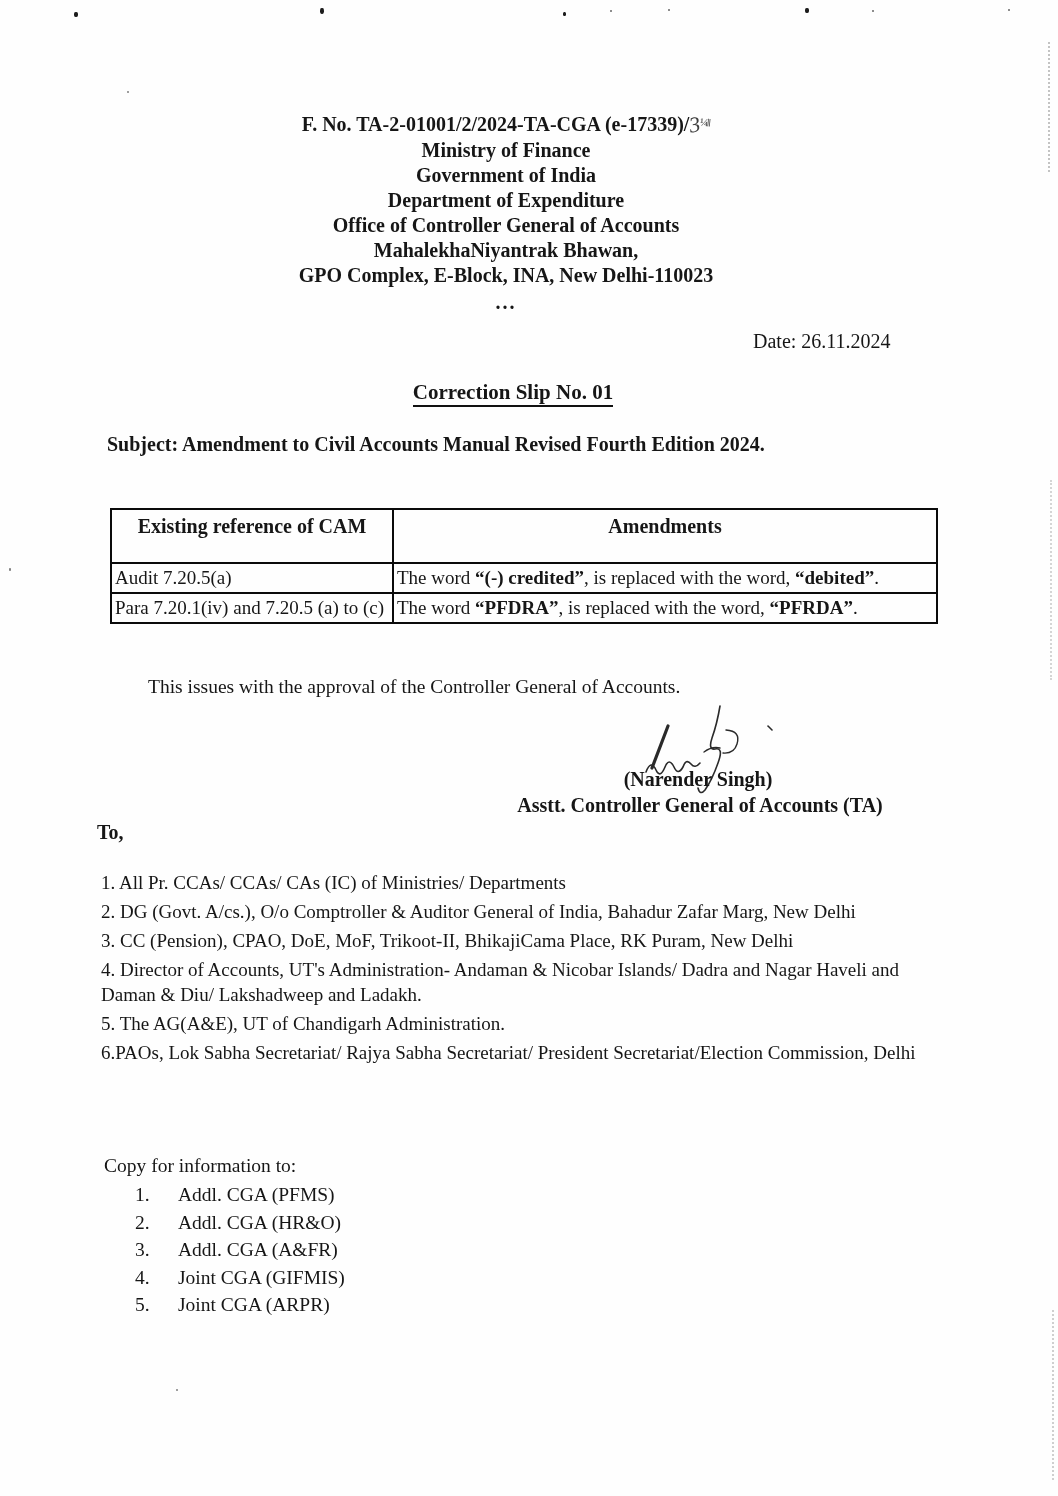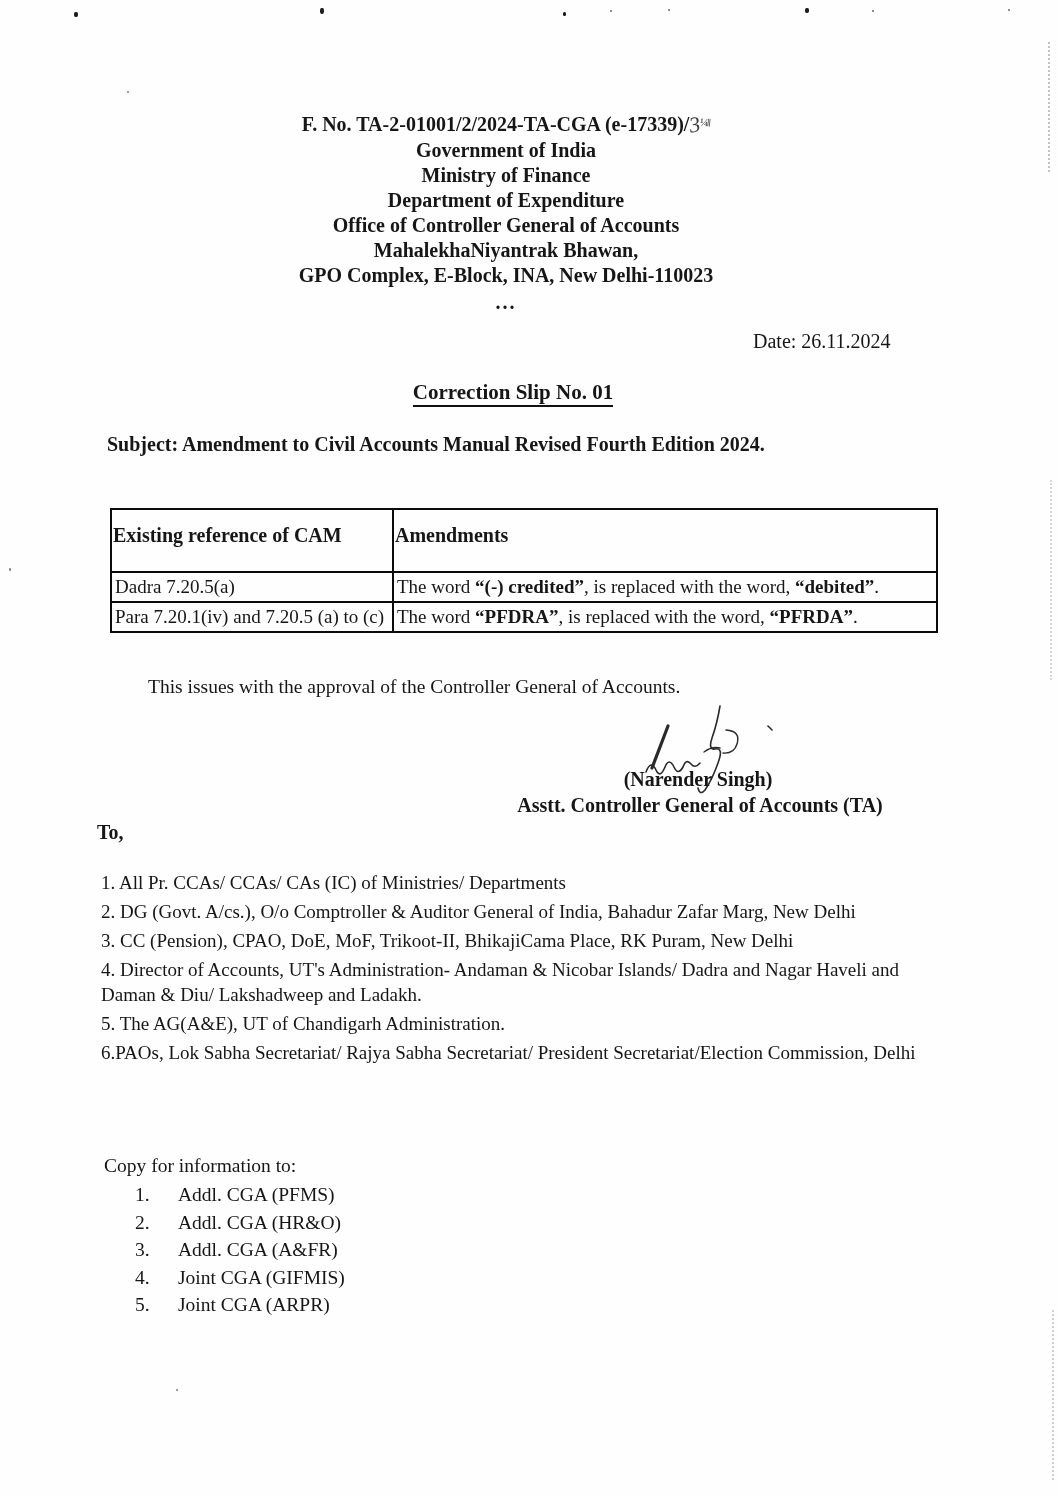"Government of India" div.lh-line { order: before "Ministry of Finance" -> after "Ministry of Finance" }
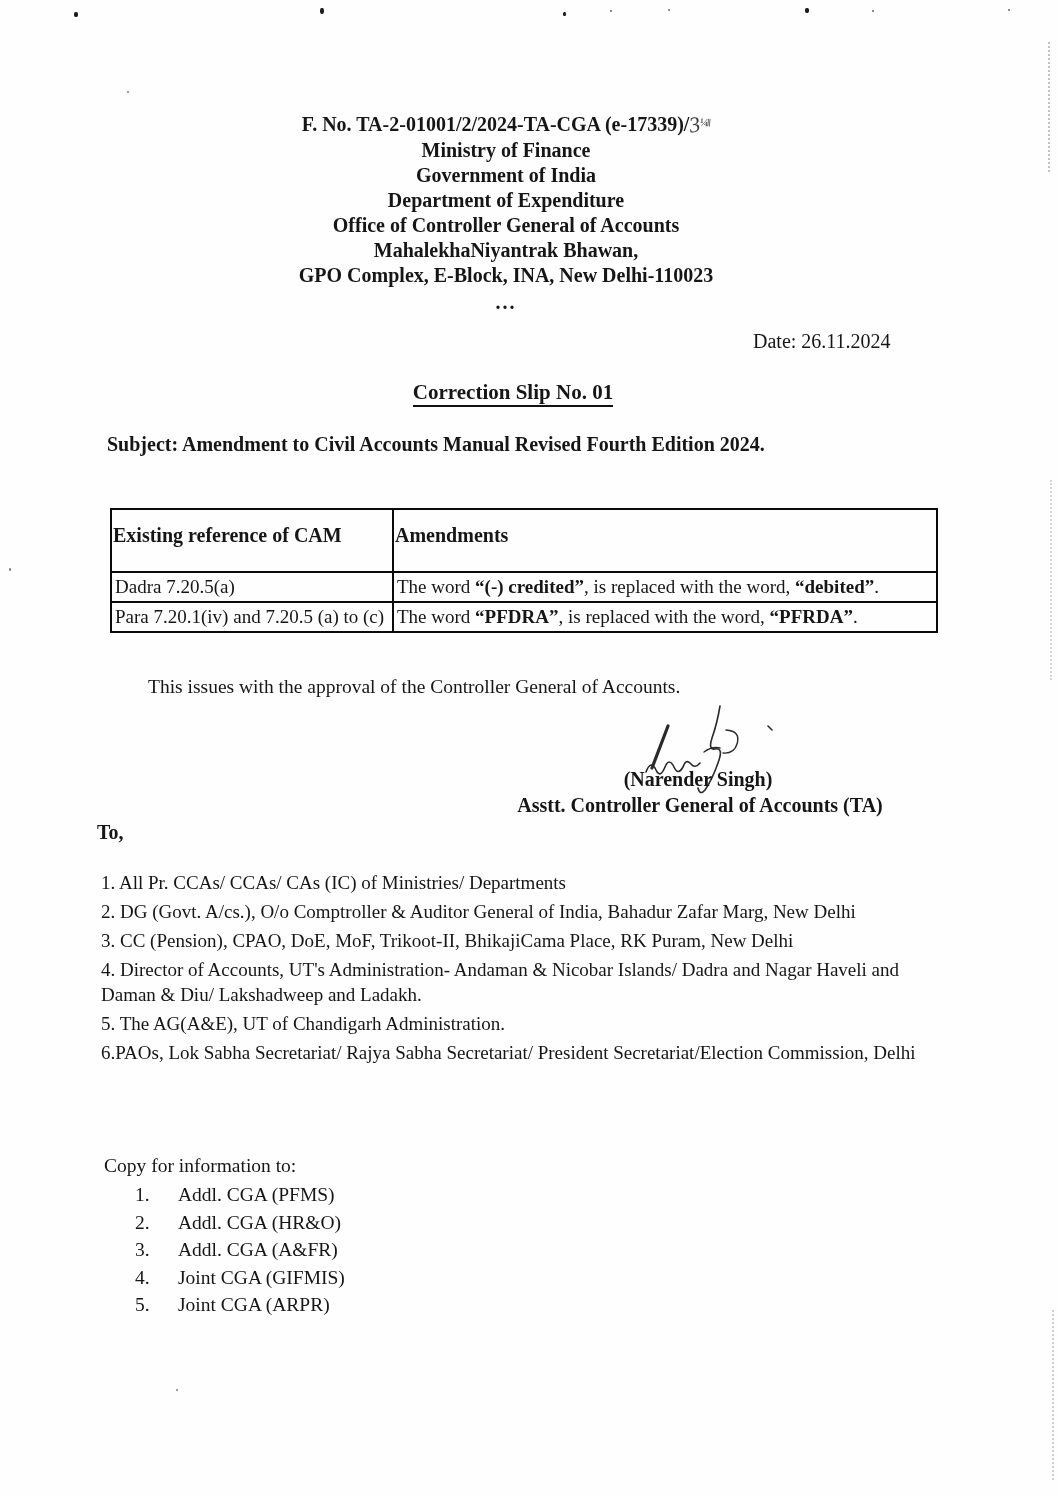"Existing reference of CAM" .cam-table th { padding-top: 14px -> 5px; text-align: left -> center }
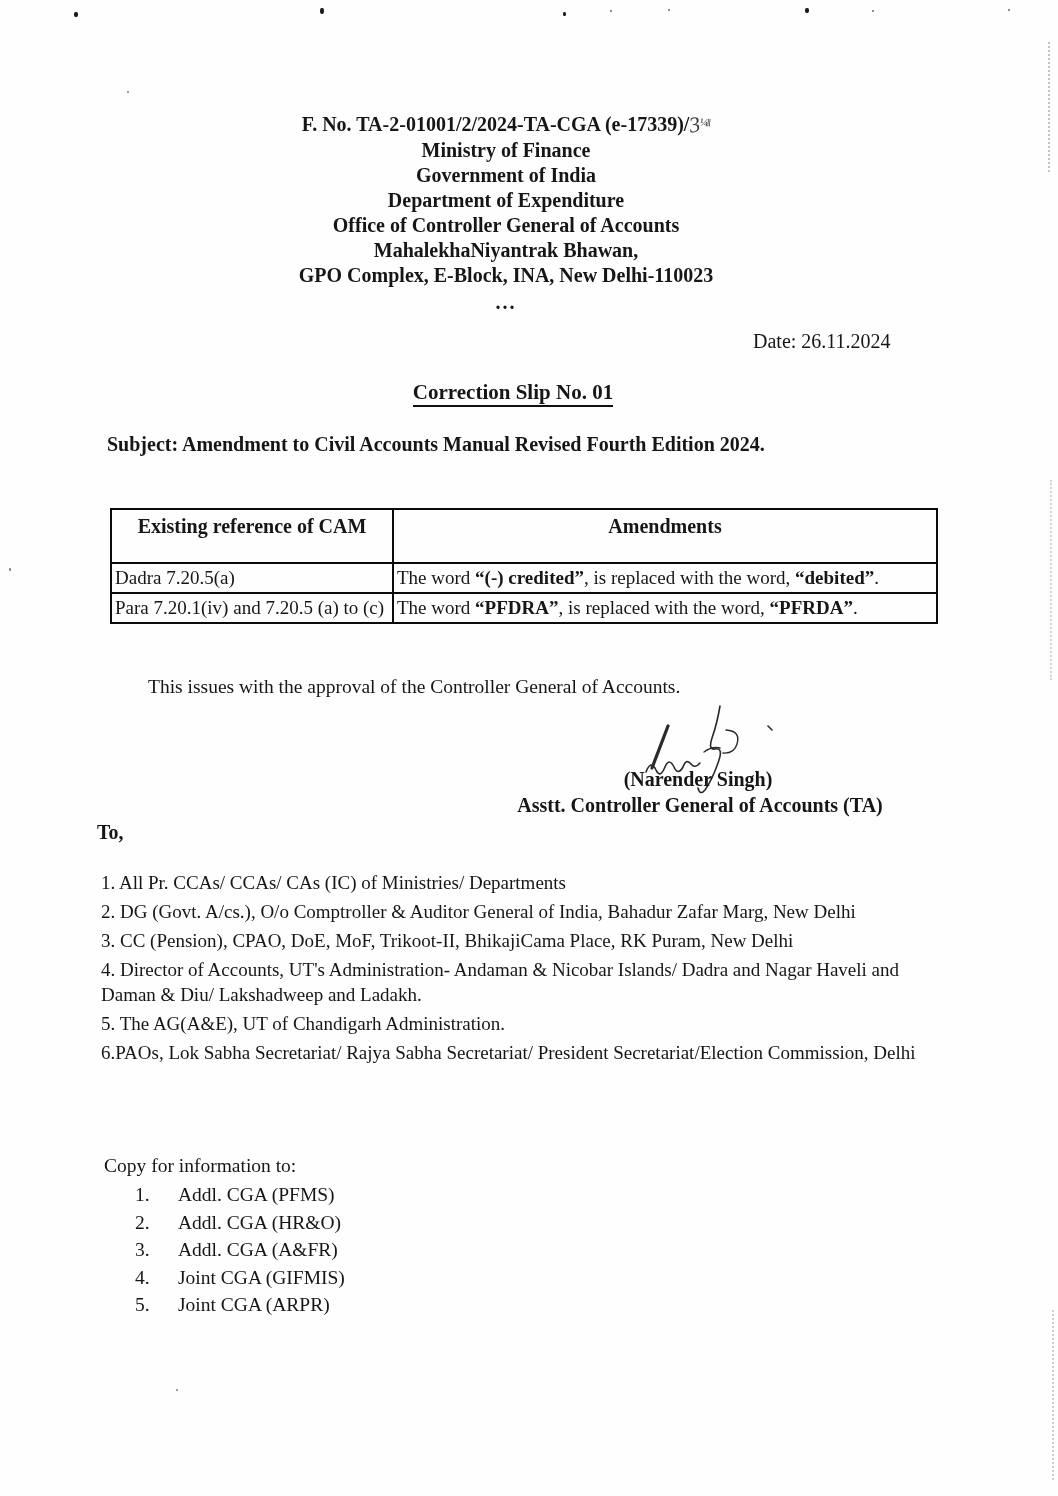"Dadra 7.20.5(a)" td { text: Dadra -> Audit }
